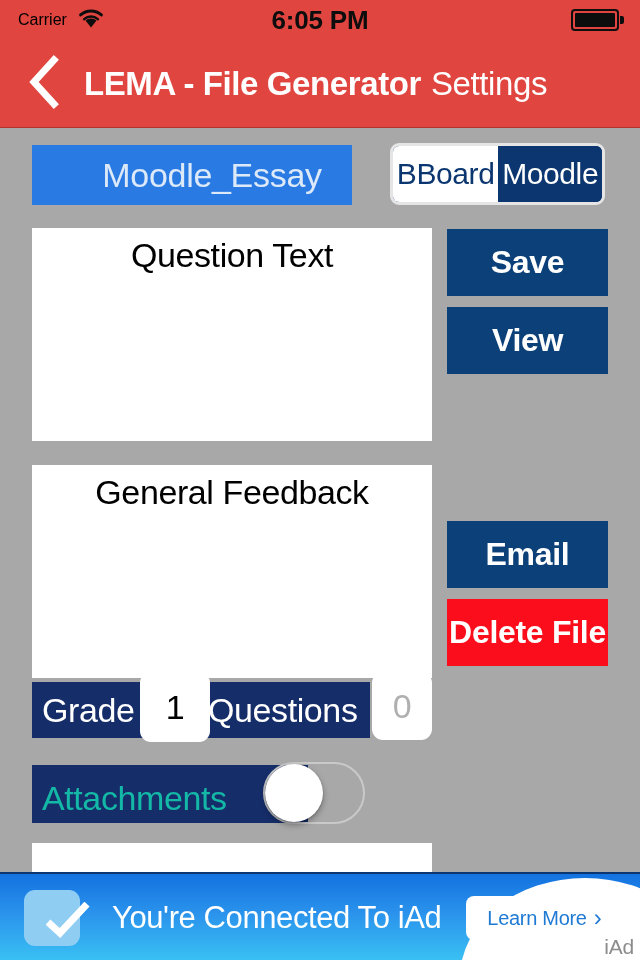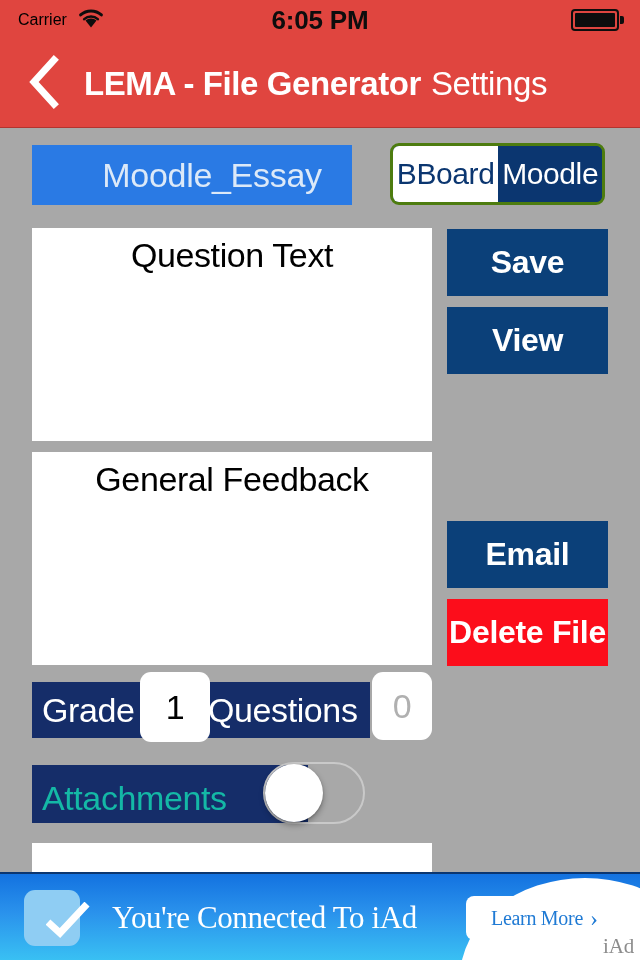"BBoard" #segmented-control { border: 3px solid #4d7c0f -> 3px solid #e5e5e5 }
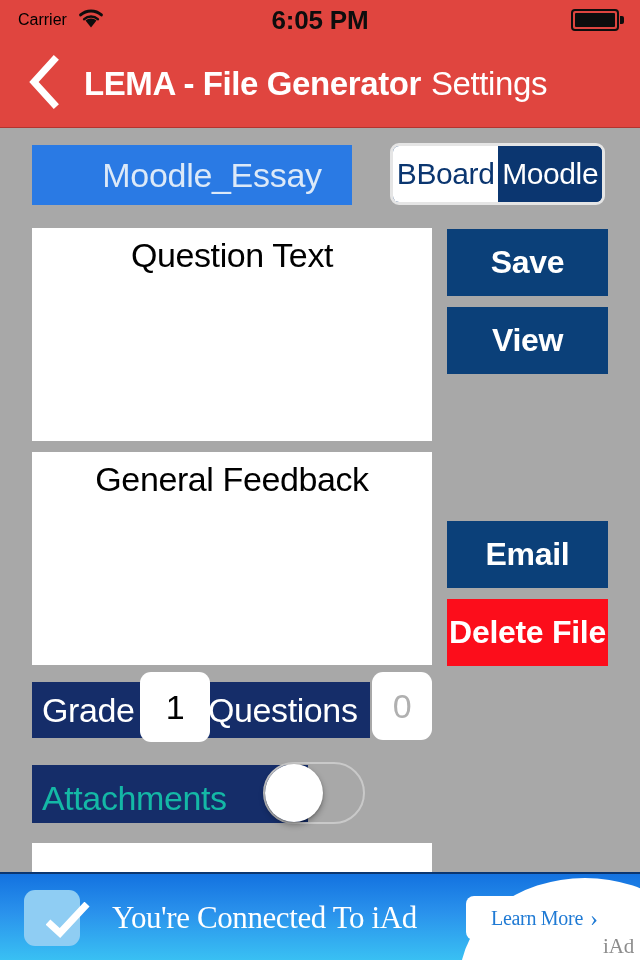"General Feedback" #general-feedback-area { top: 323px -> 336px }
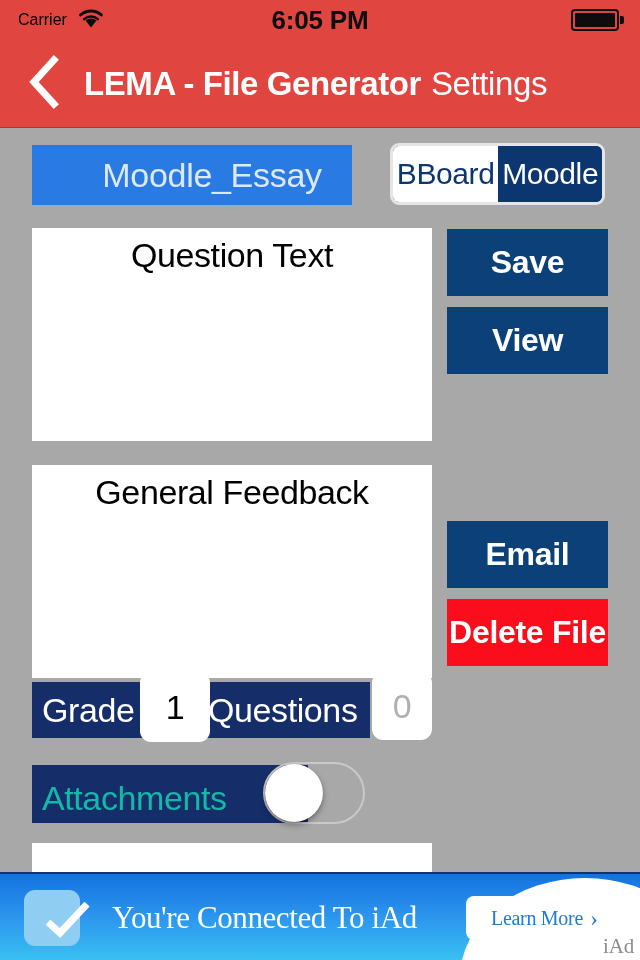"You're Connected To iAd" #ad-banner { font-family: Liberation Serif, serif -> none }
